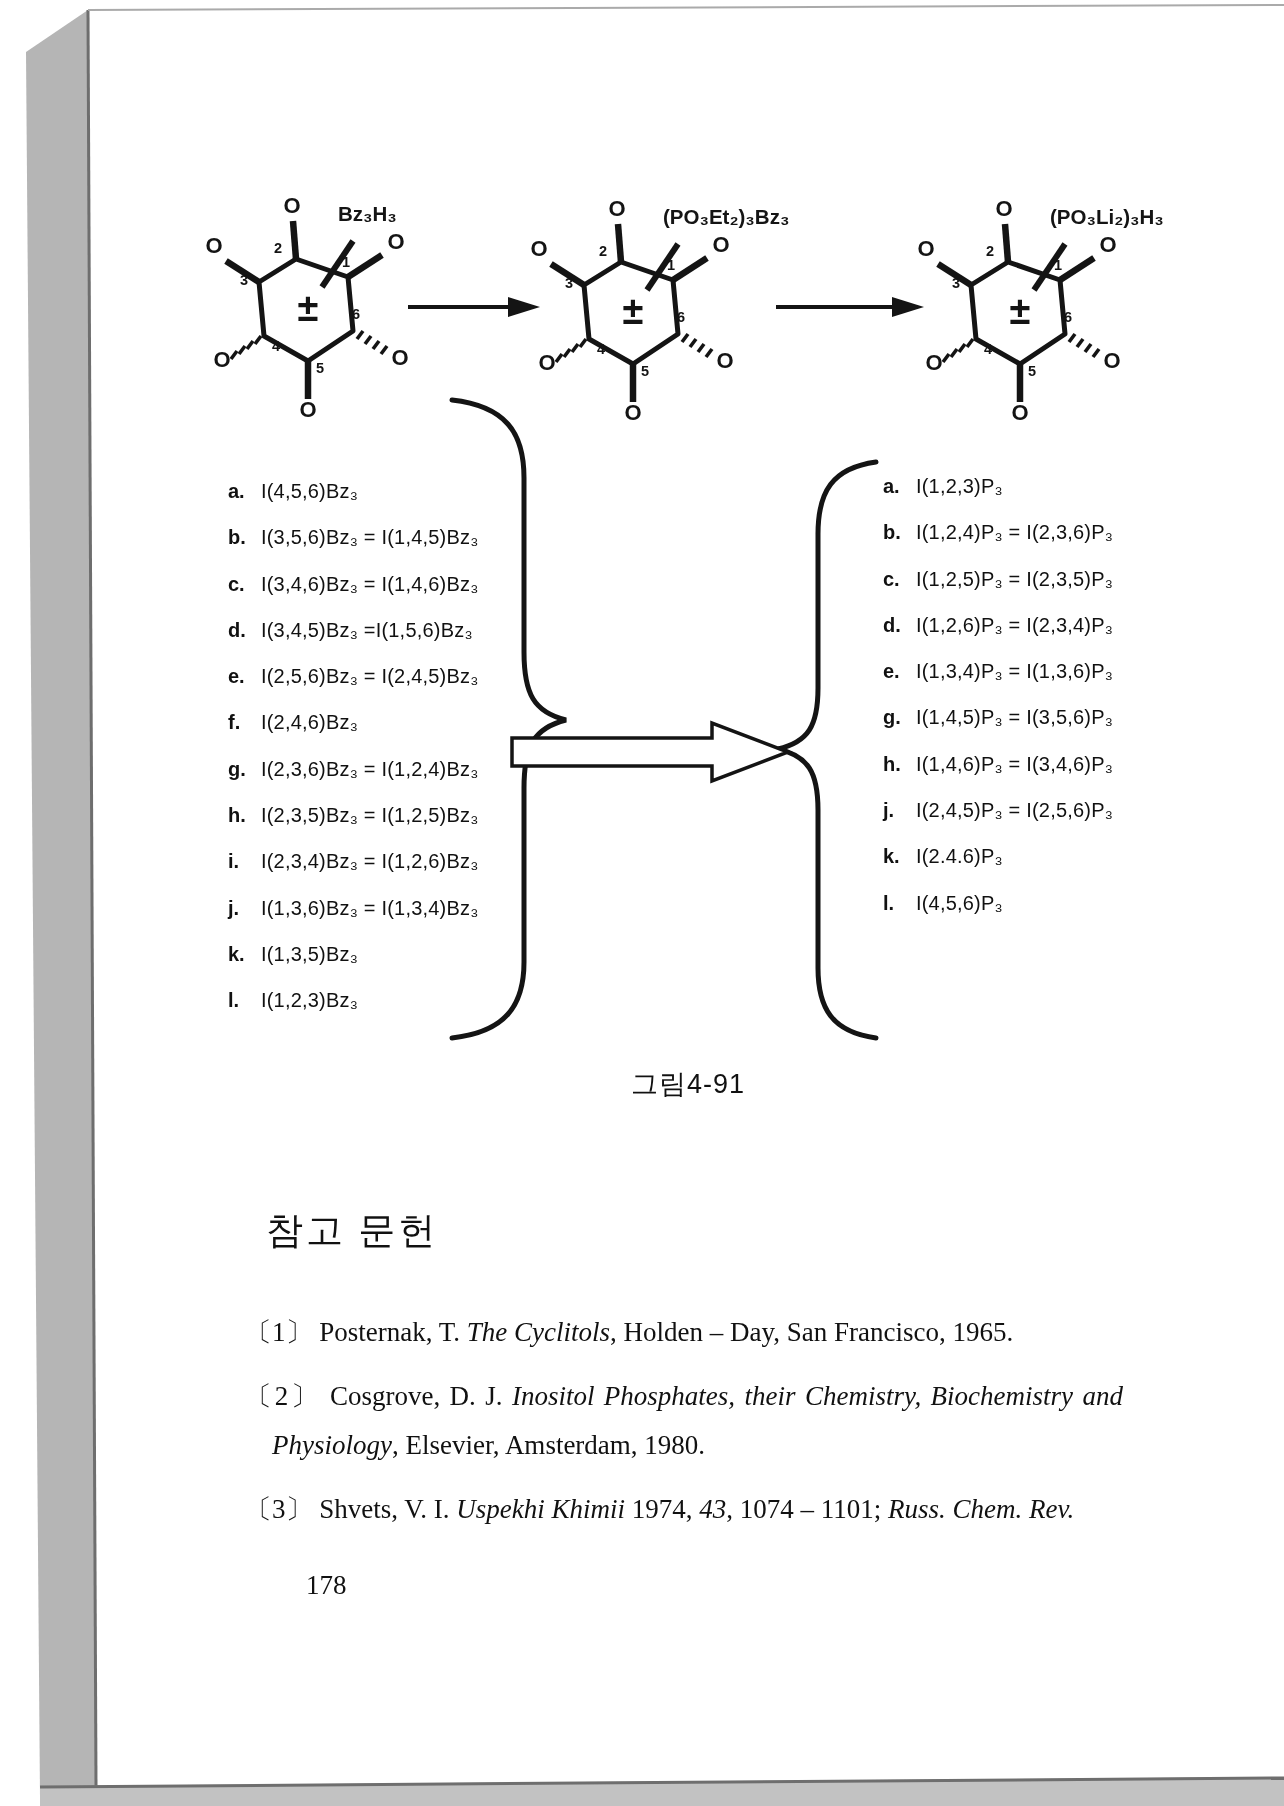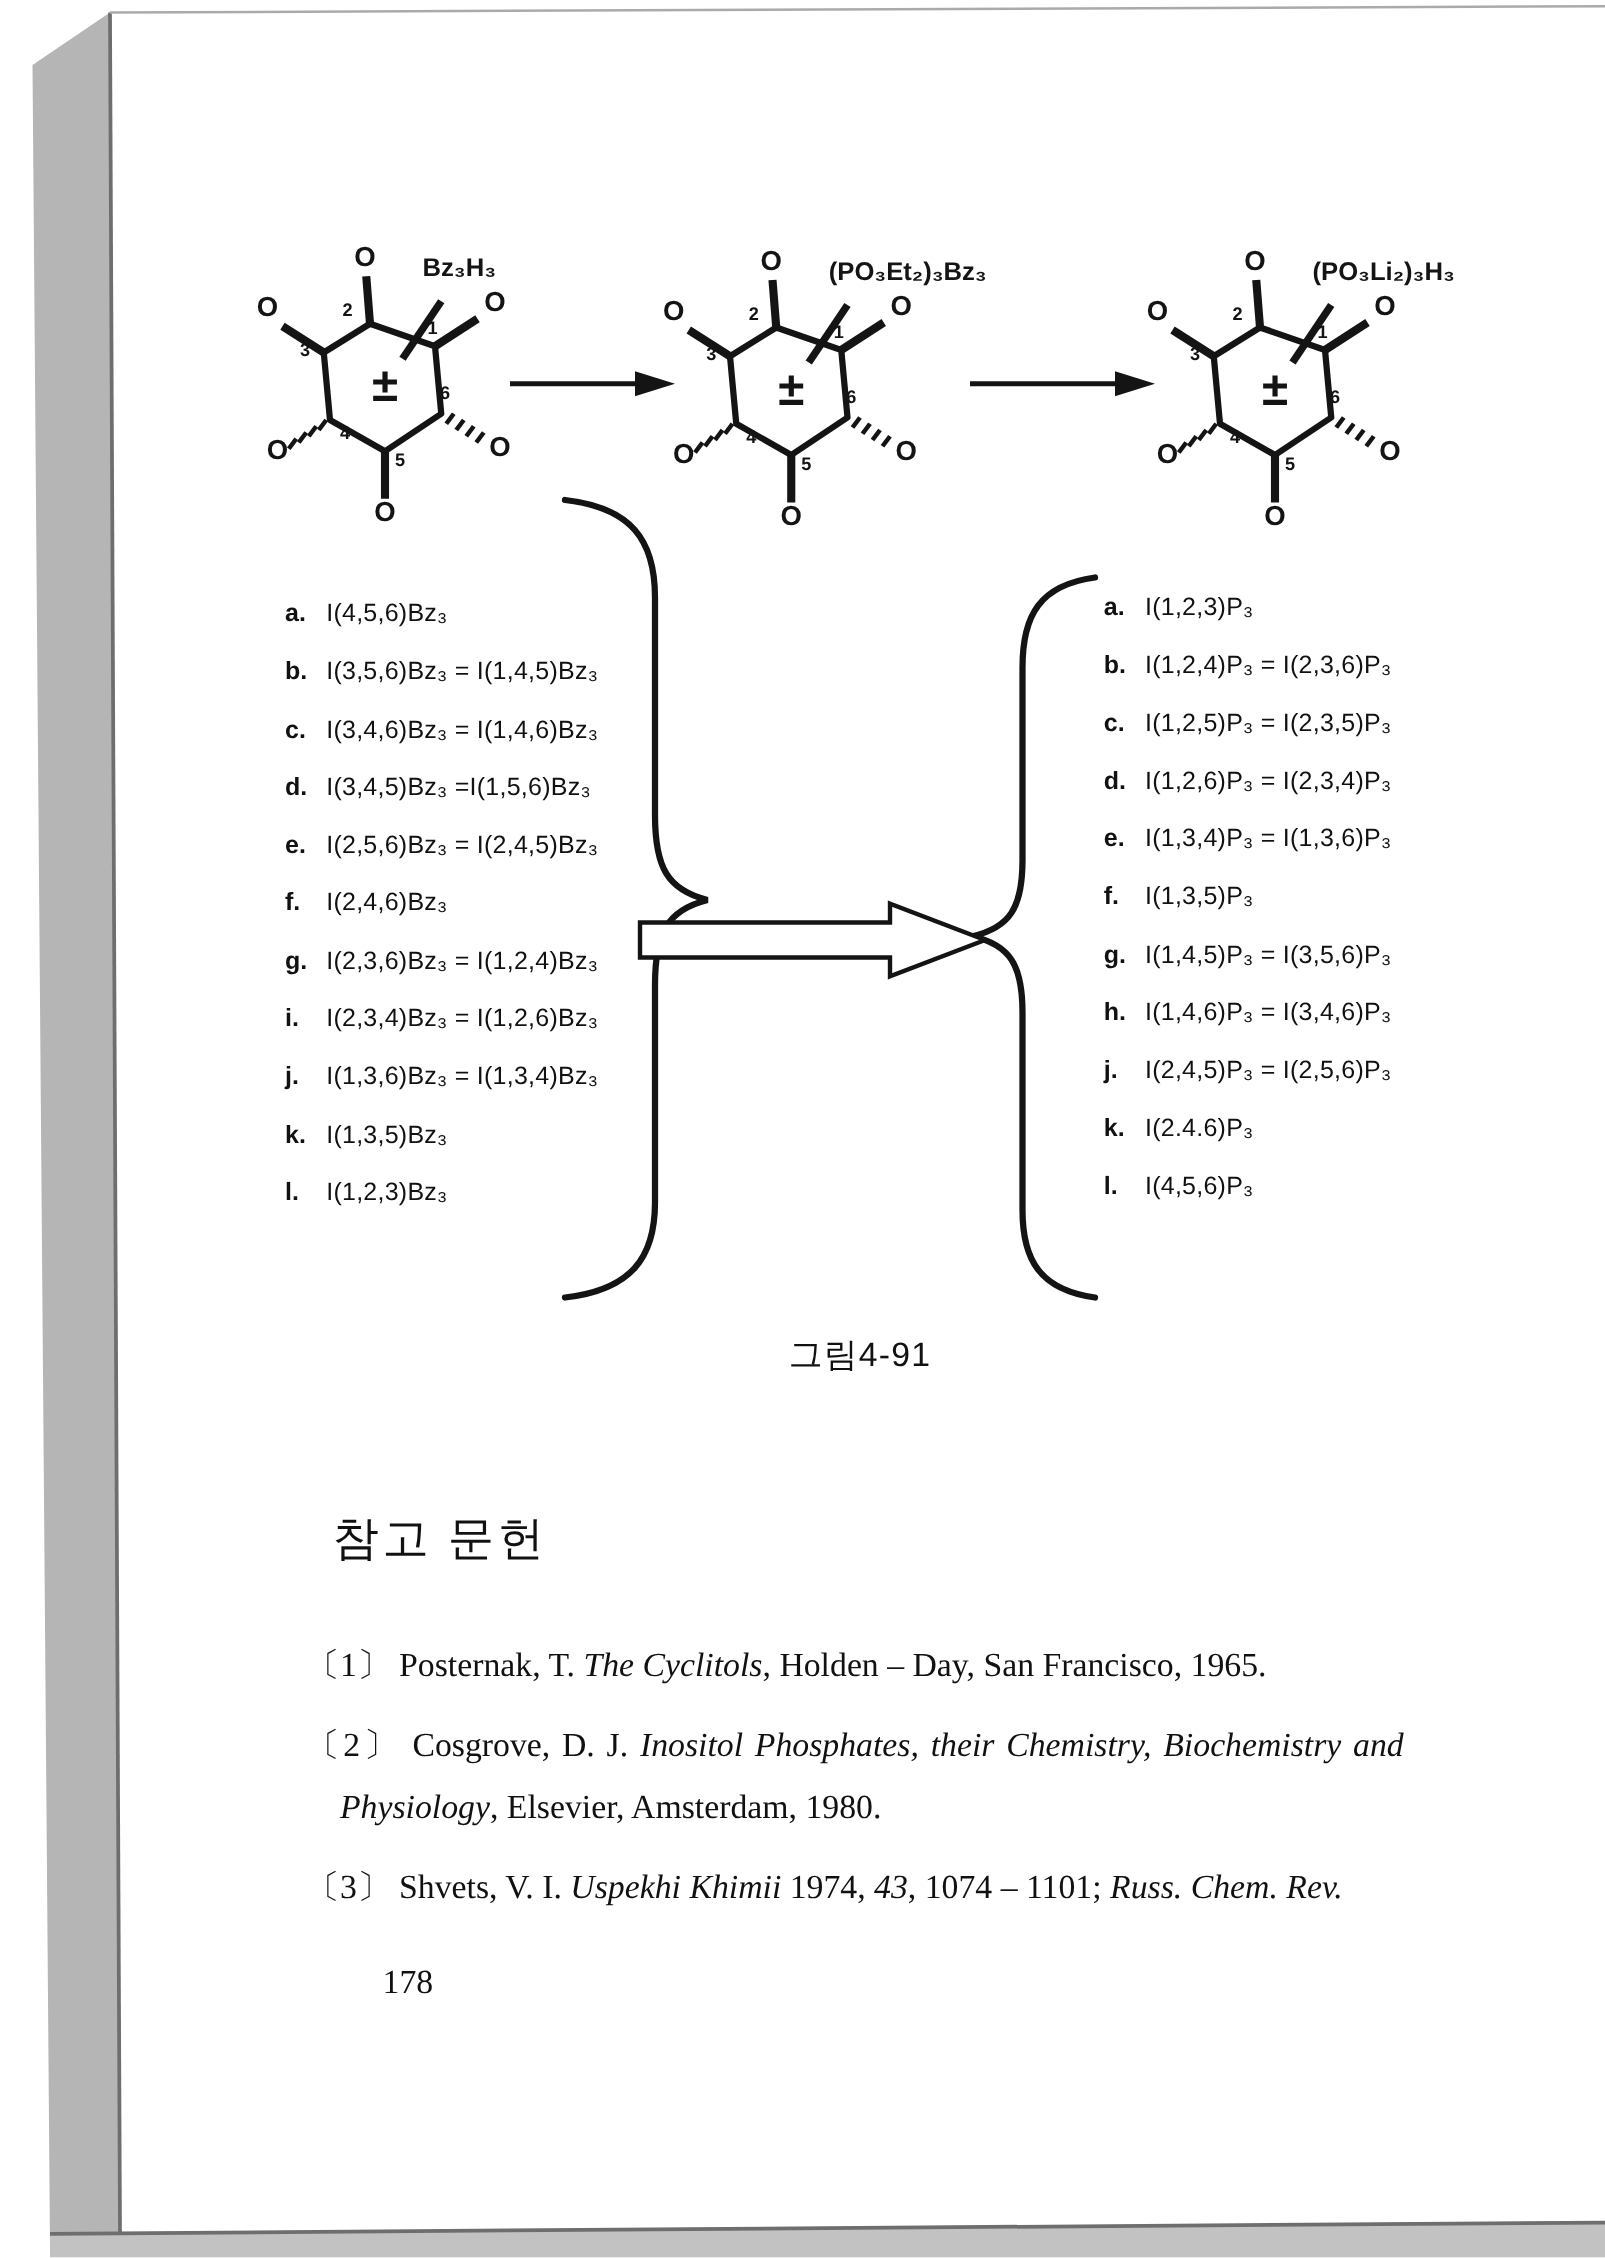"f. I(1,3,5)P₃" div.li-row { html: <div><span>f.</span><span>I(1,3,5)P₃</span></div> -> none }
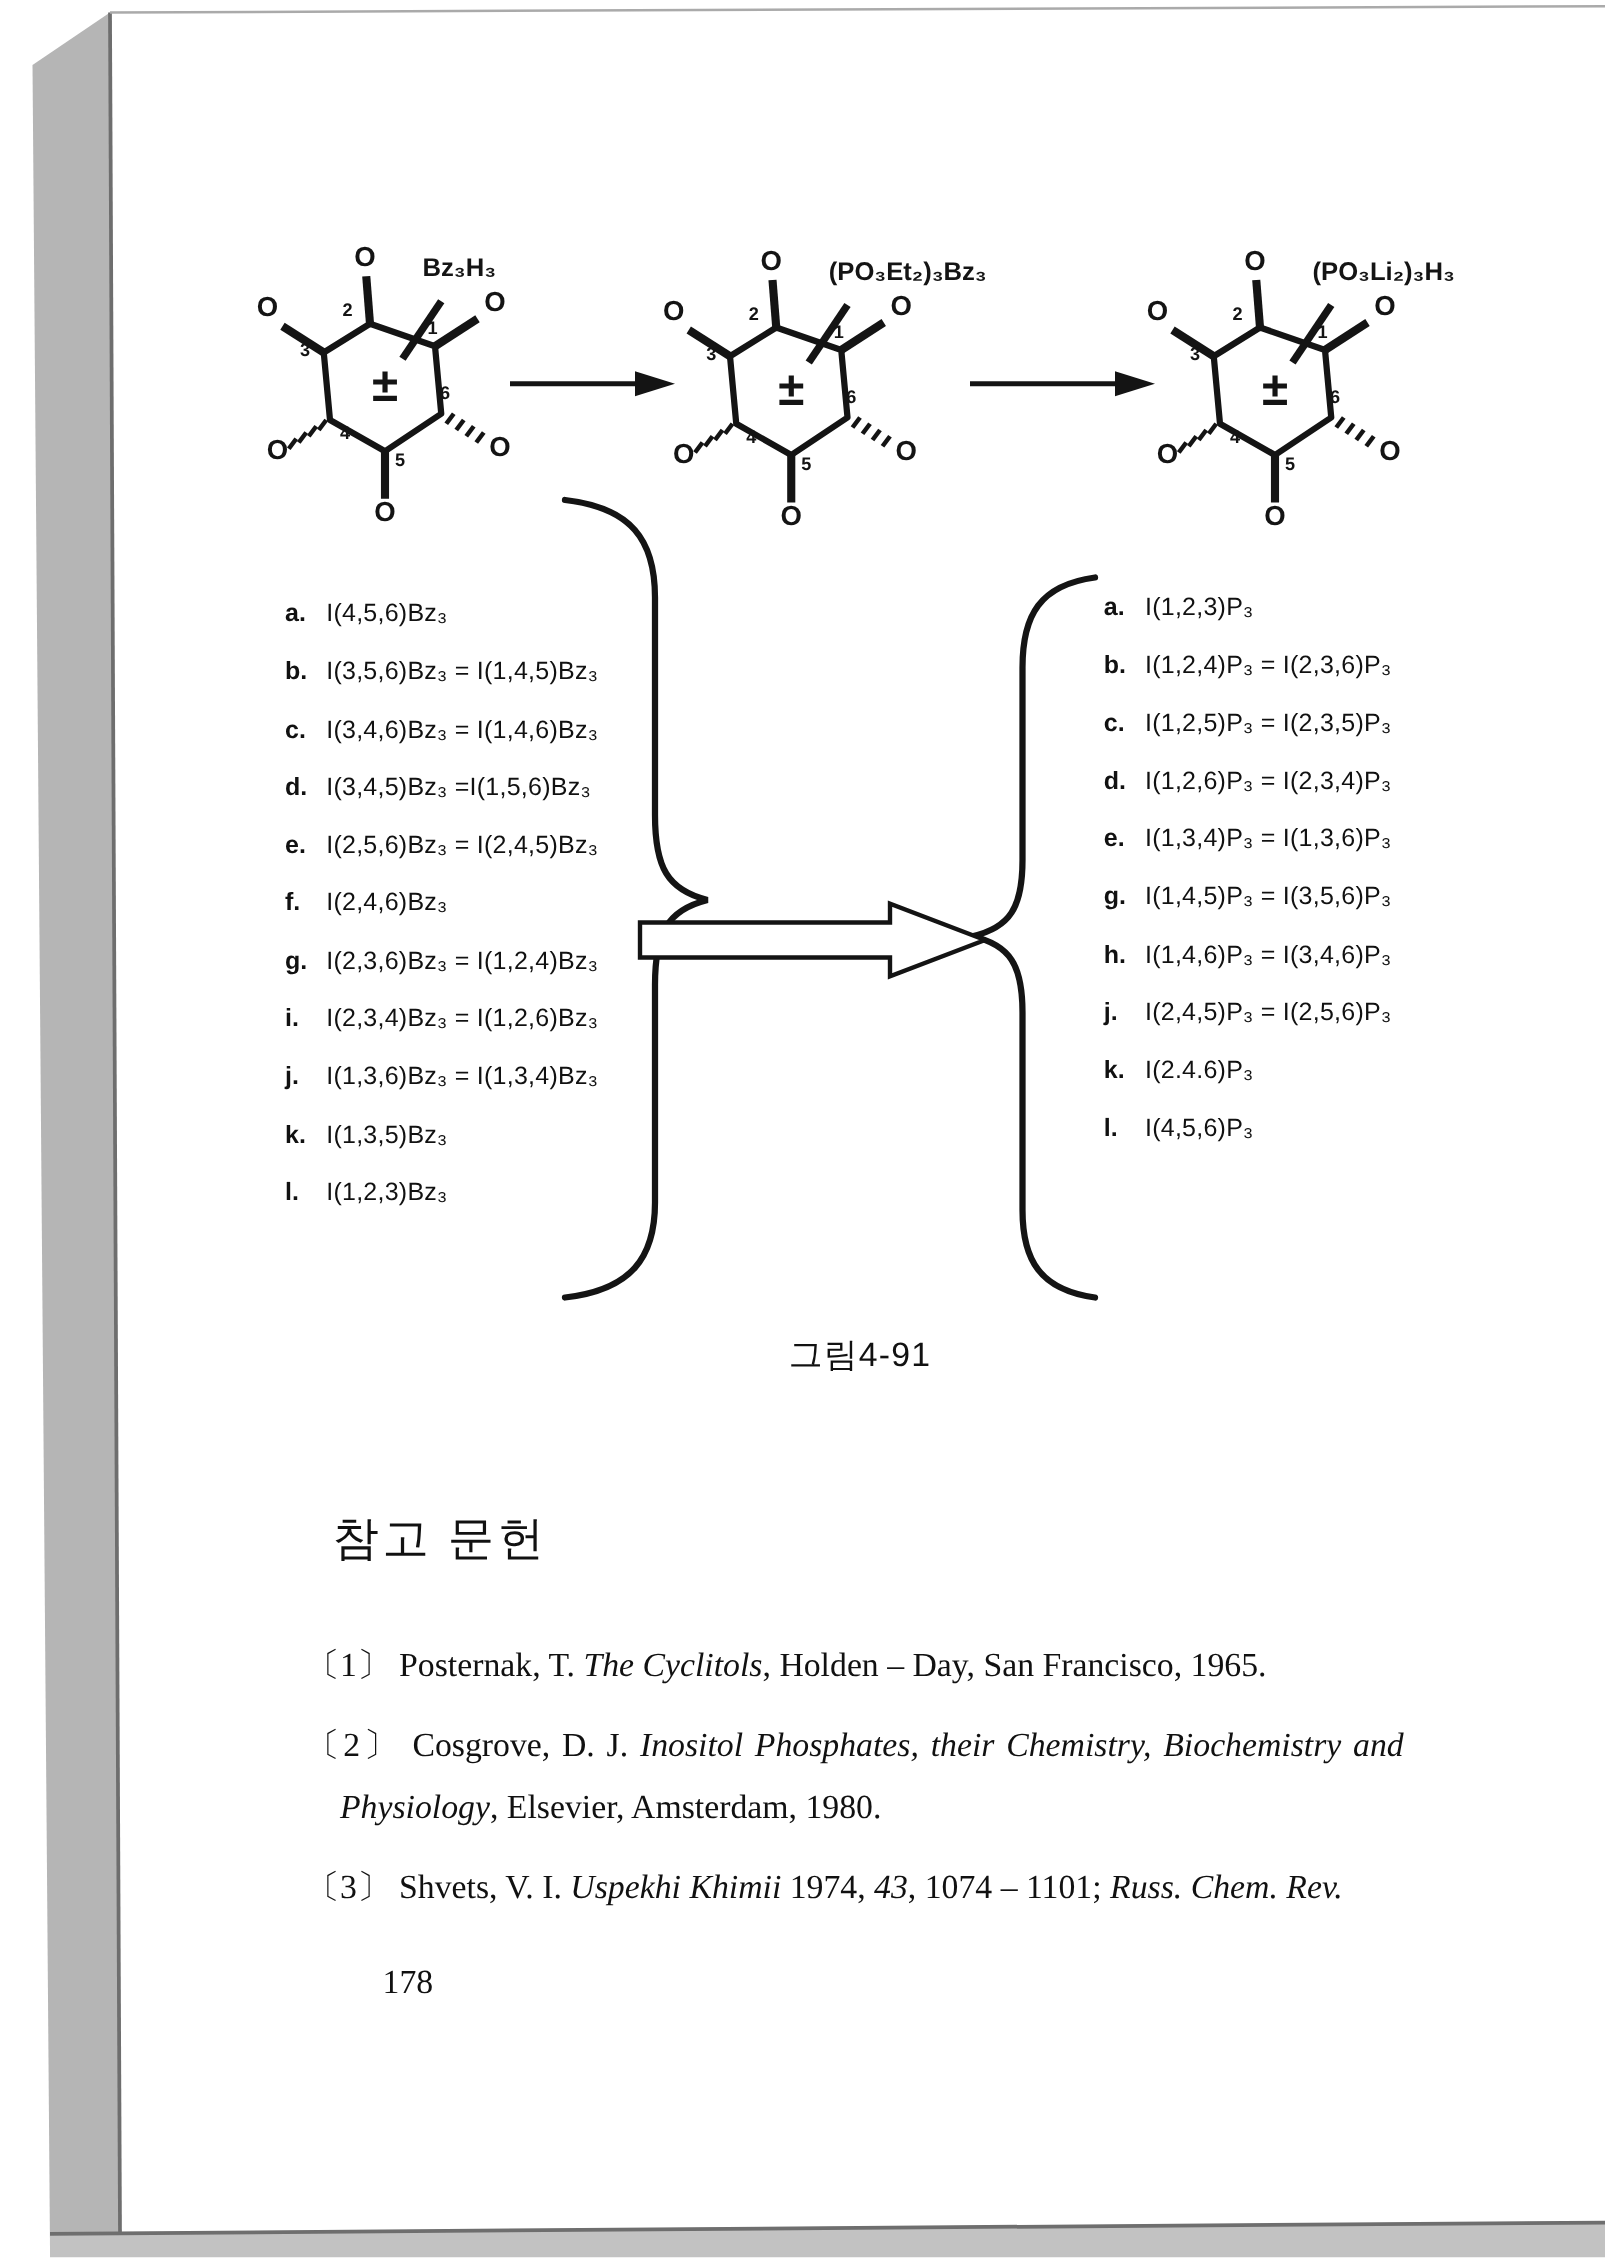"h. I(2,3,5)Bz₃ = I(1,2,5)Bz₃" div.li-row { html: none -> <div><span>h.</span><span>I(2,3,5)Bz₃ = I(1,2,5)Bz₃</span></div> }
